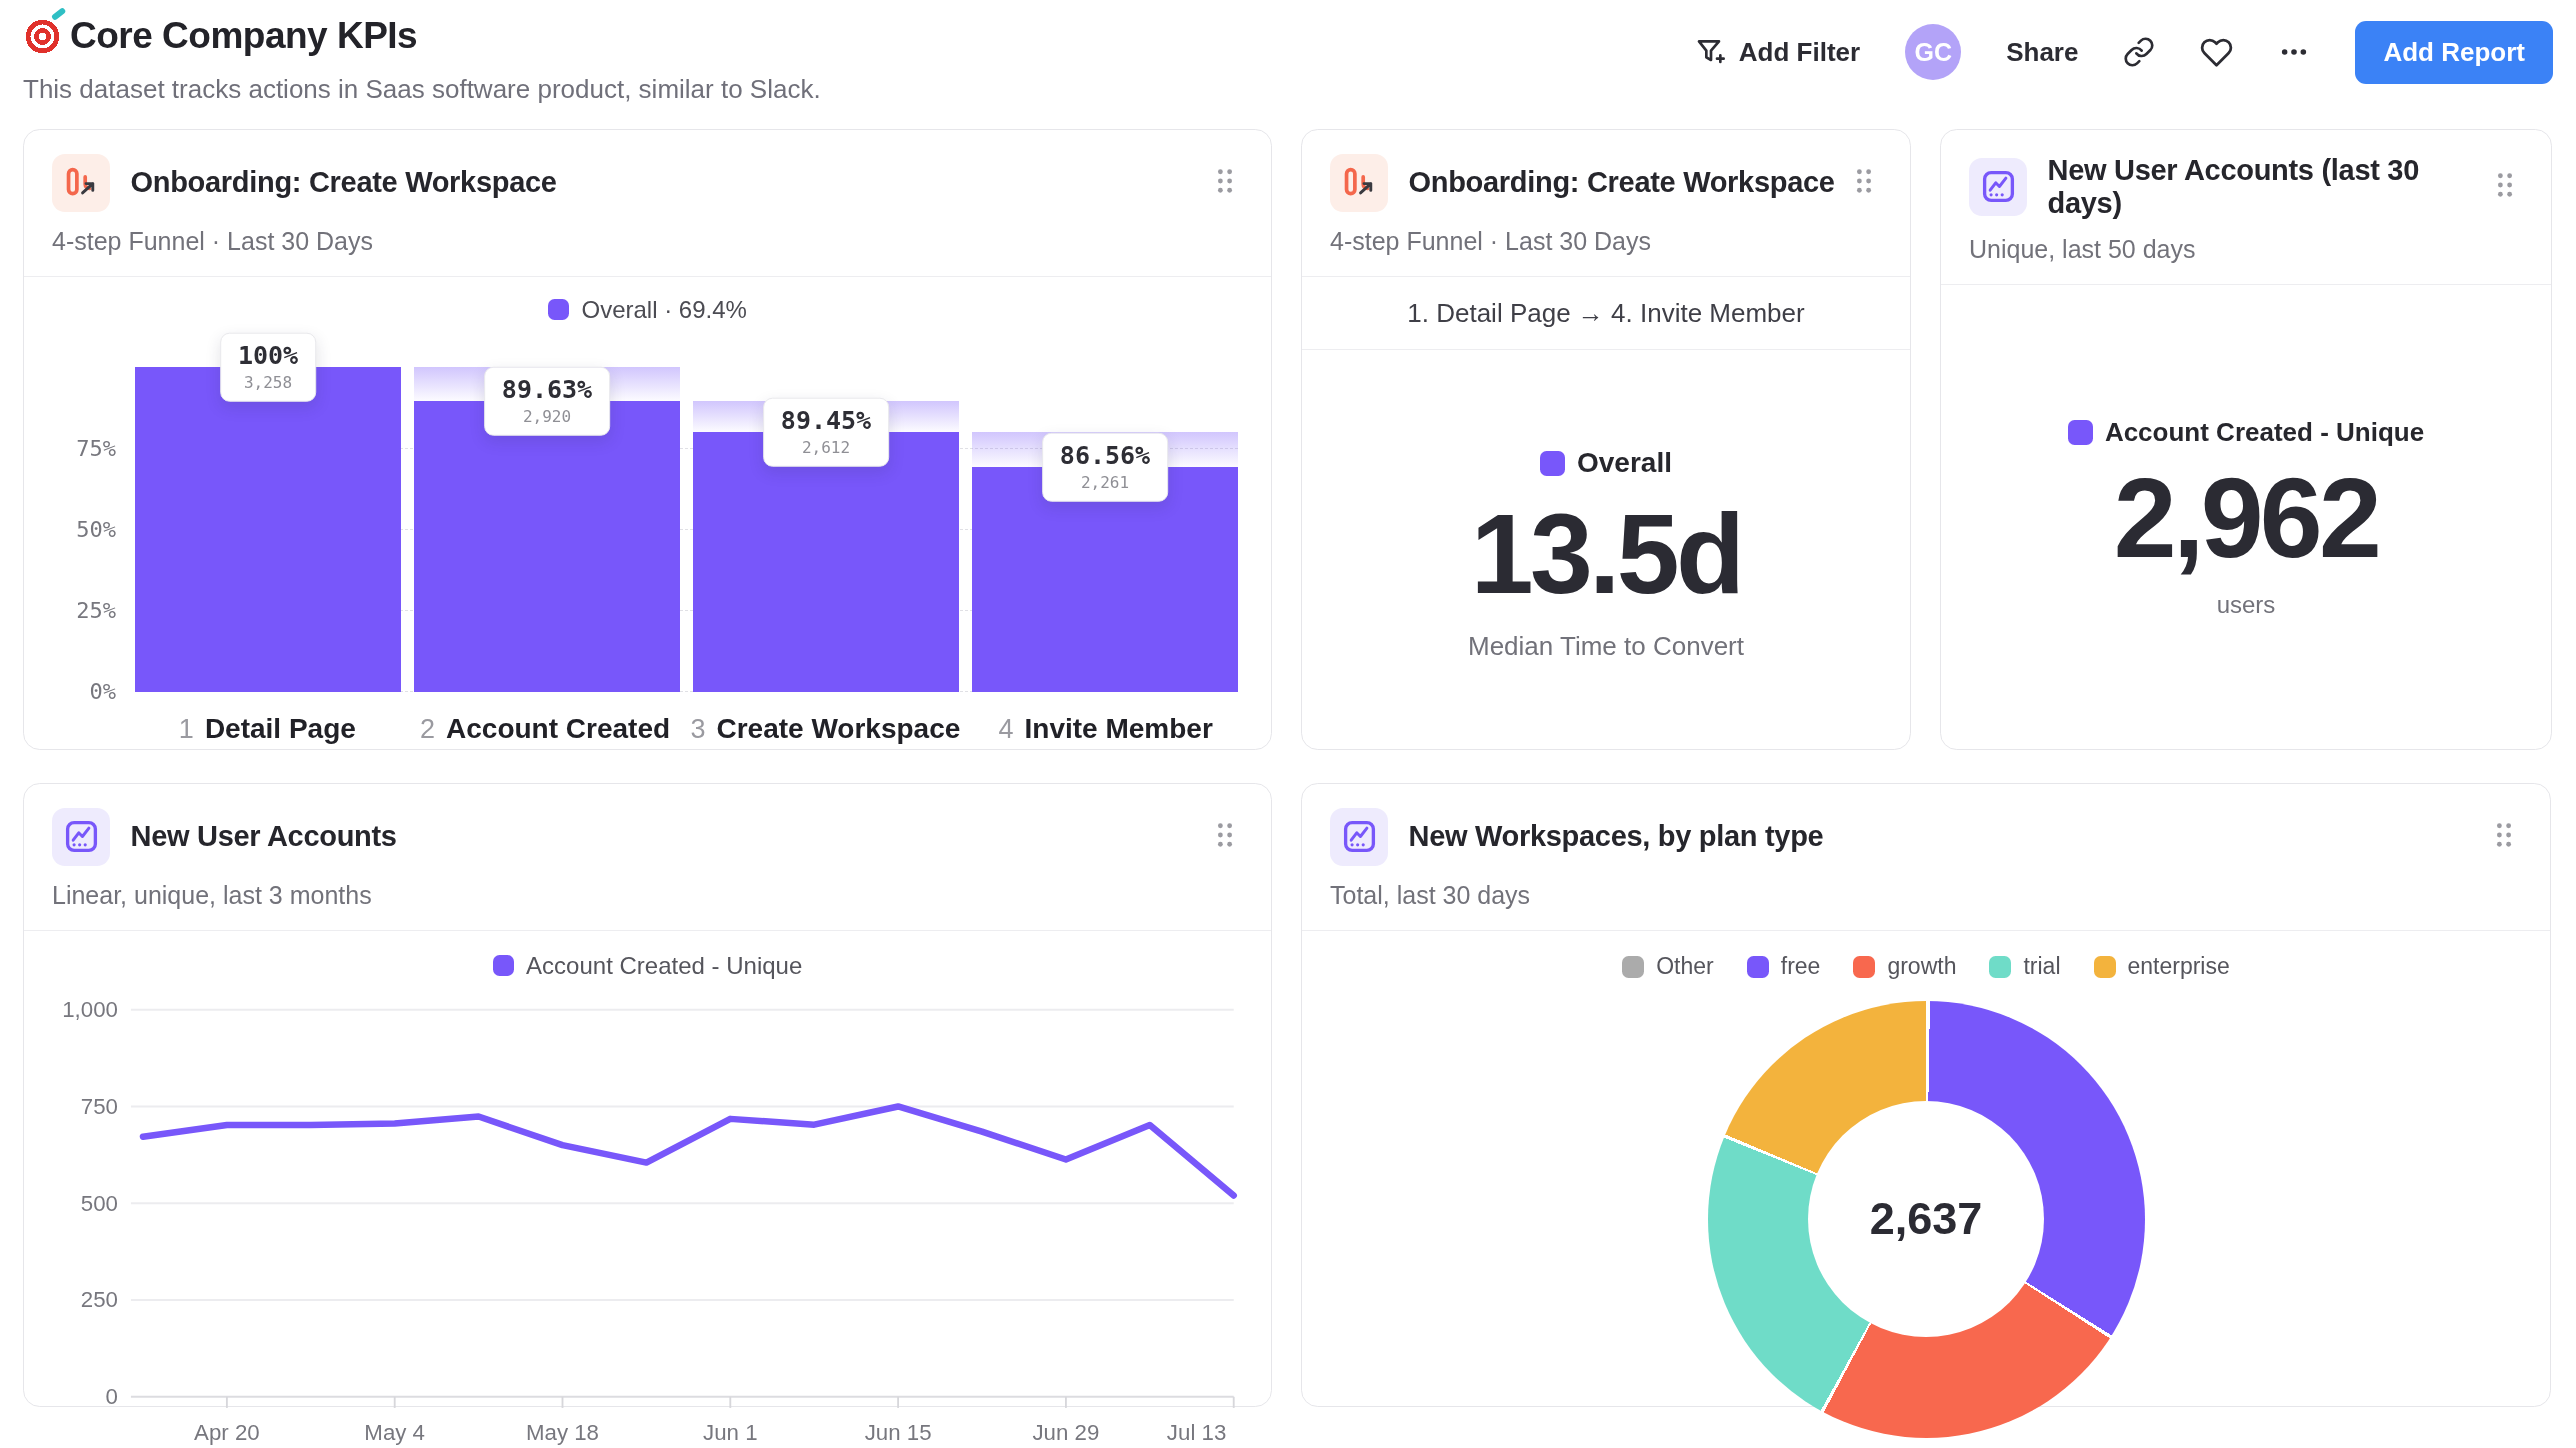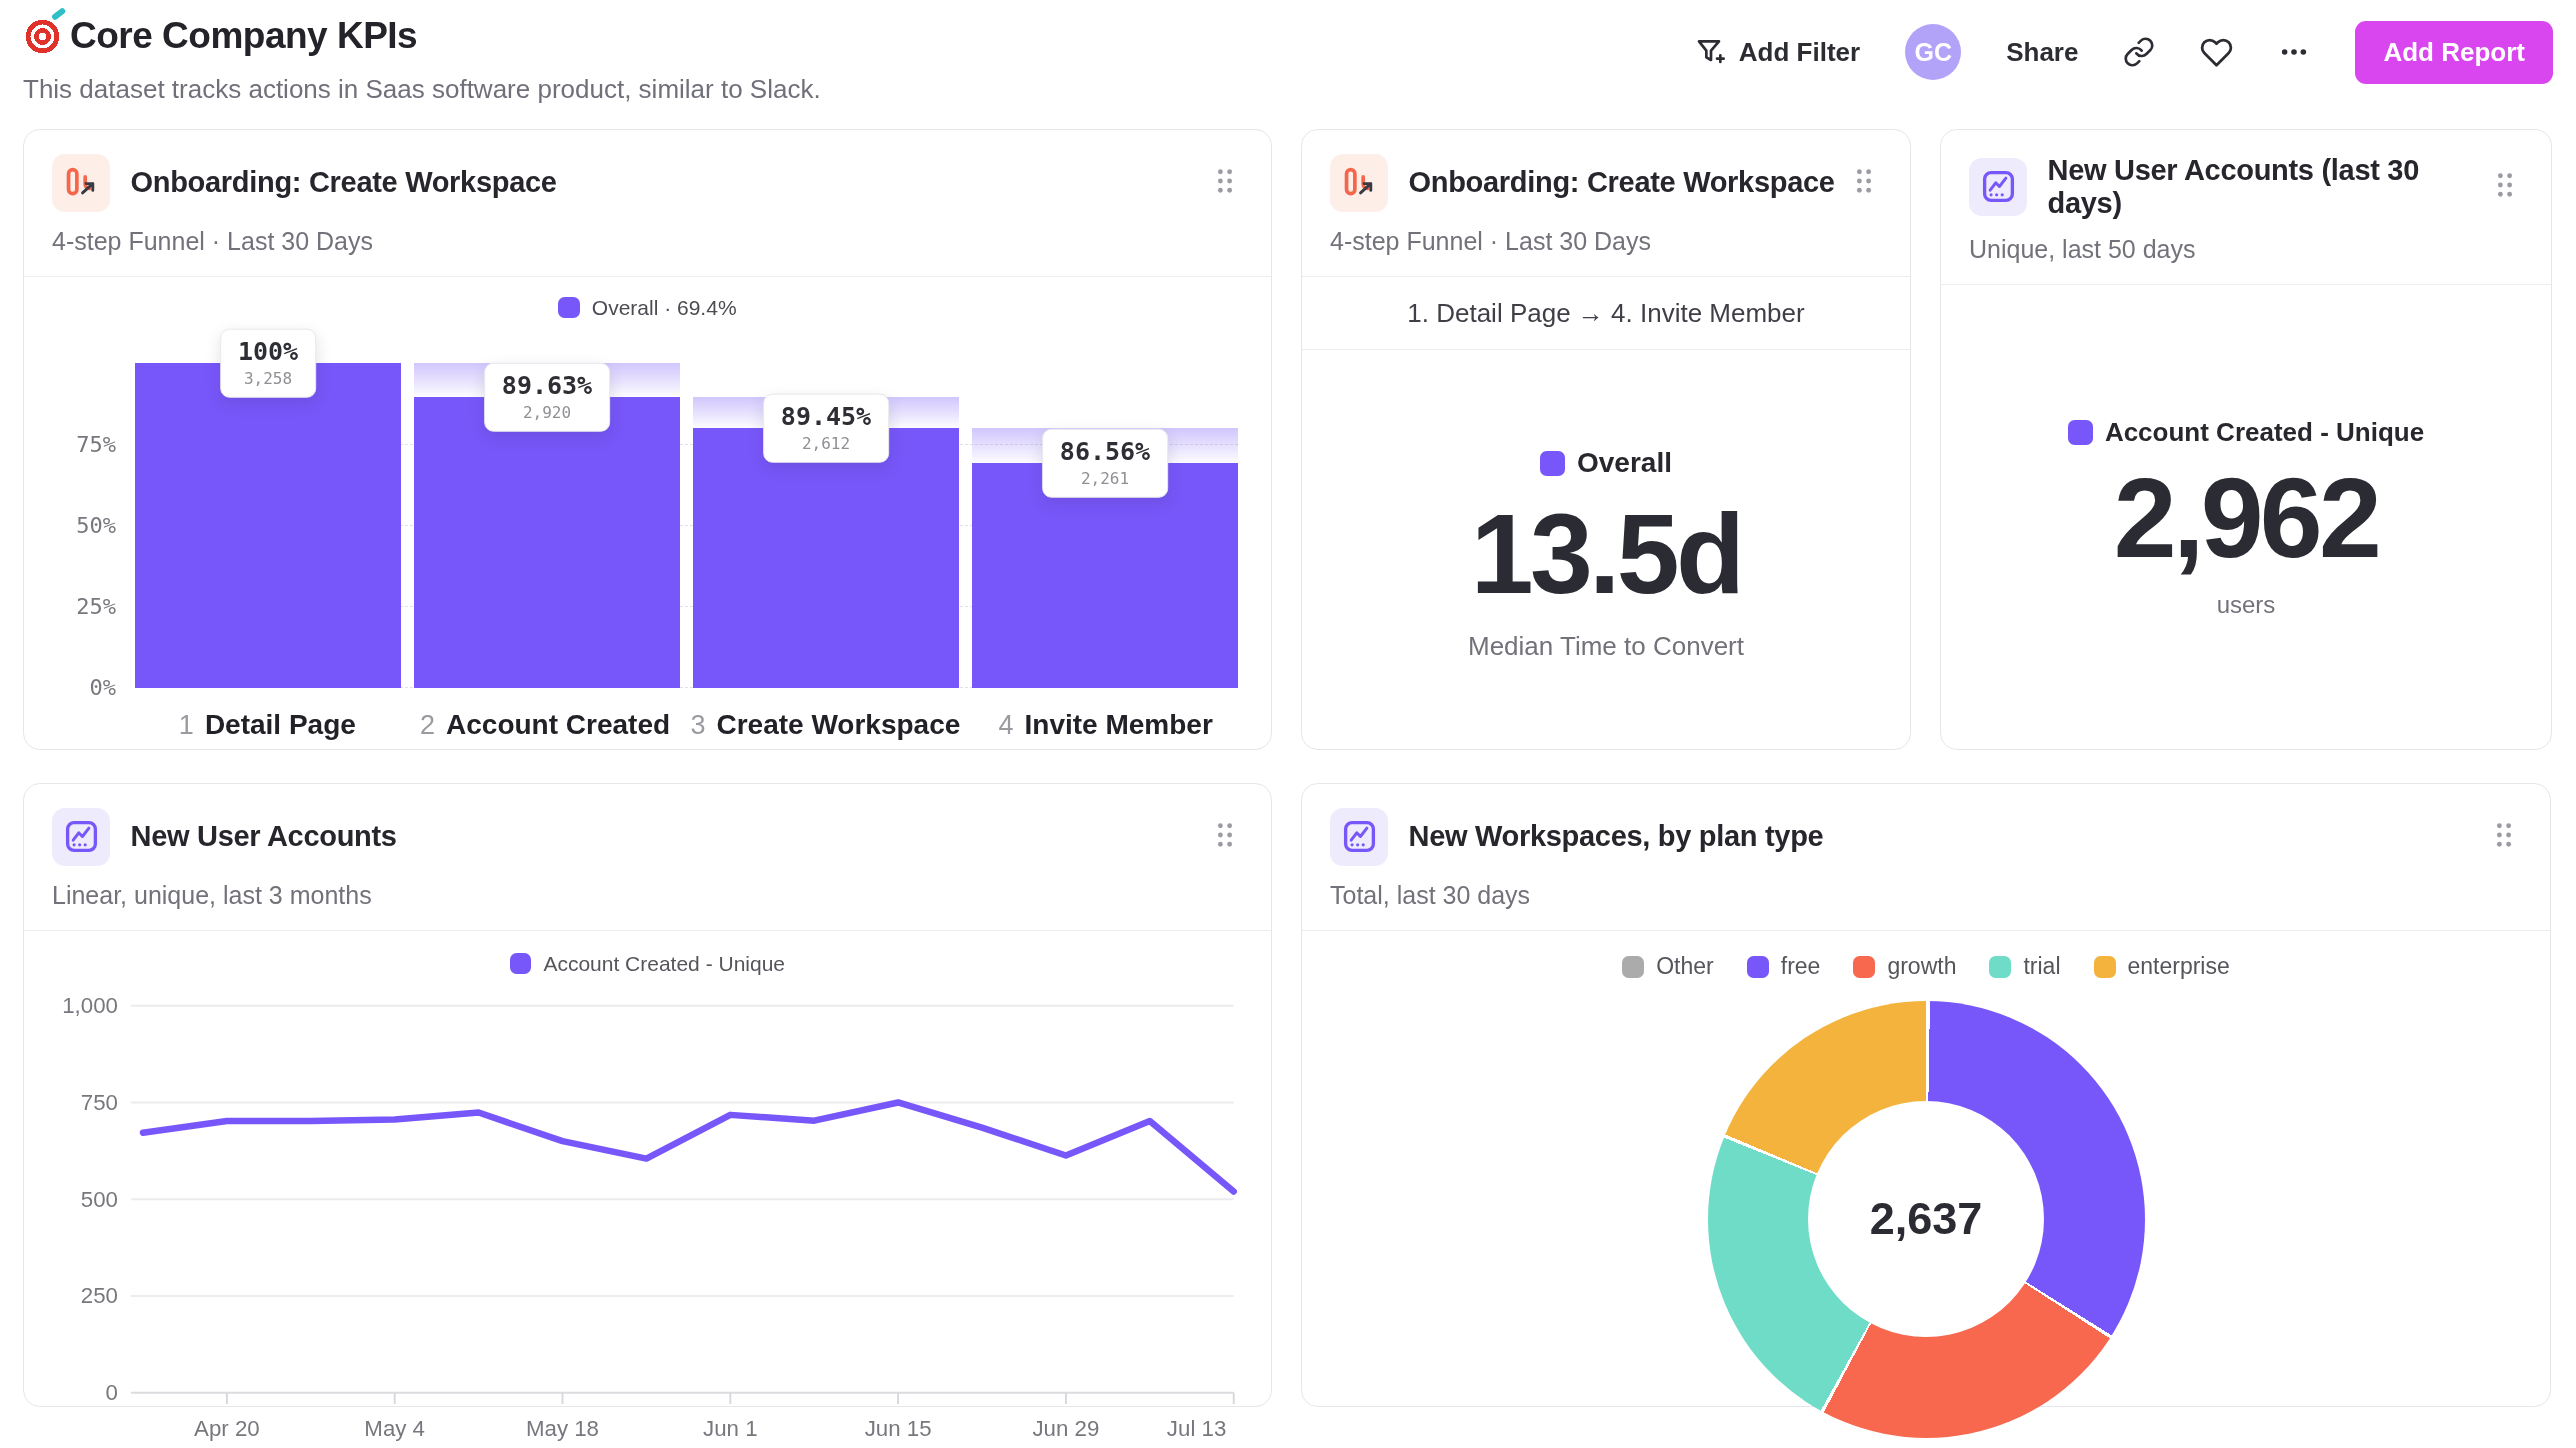"Add Report" .btn-primary { background: #d946ef -> #3b82f6 }
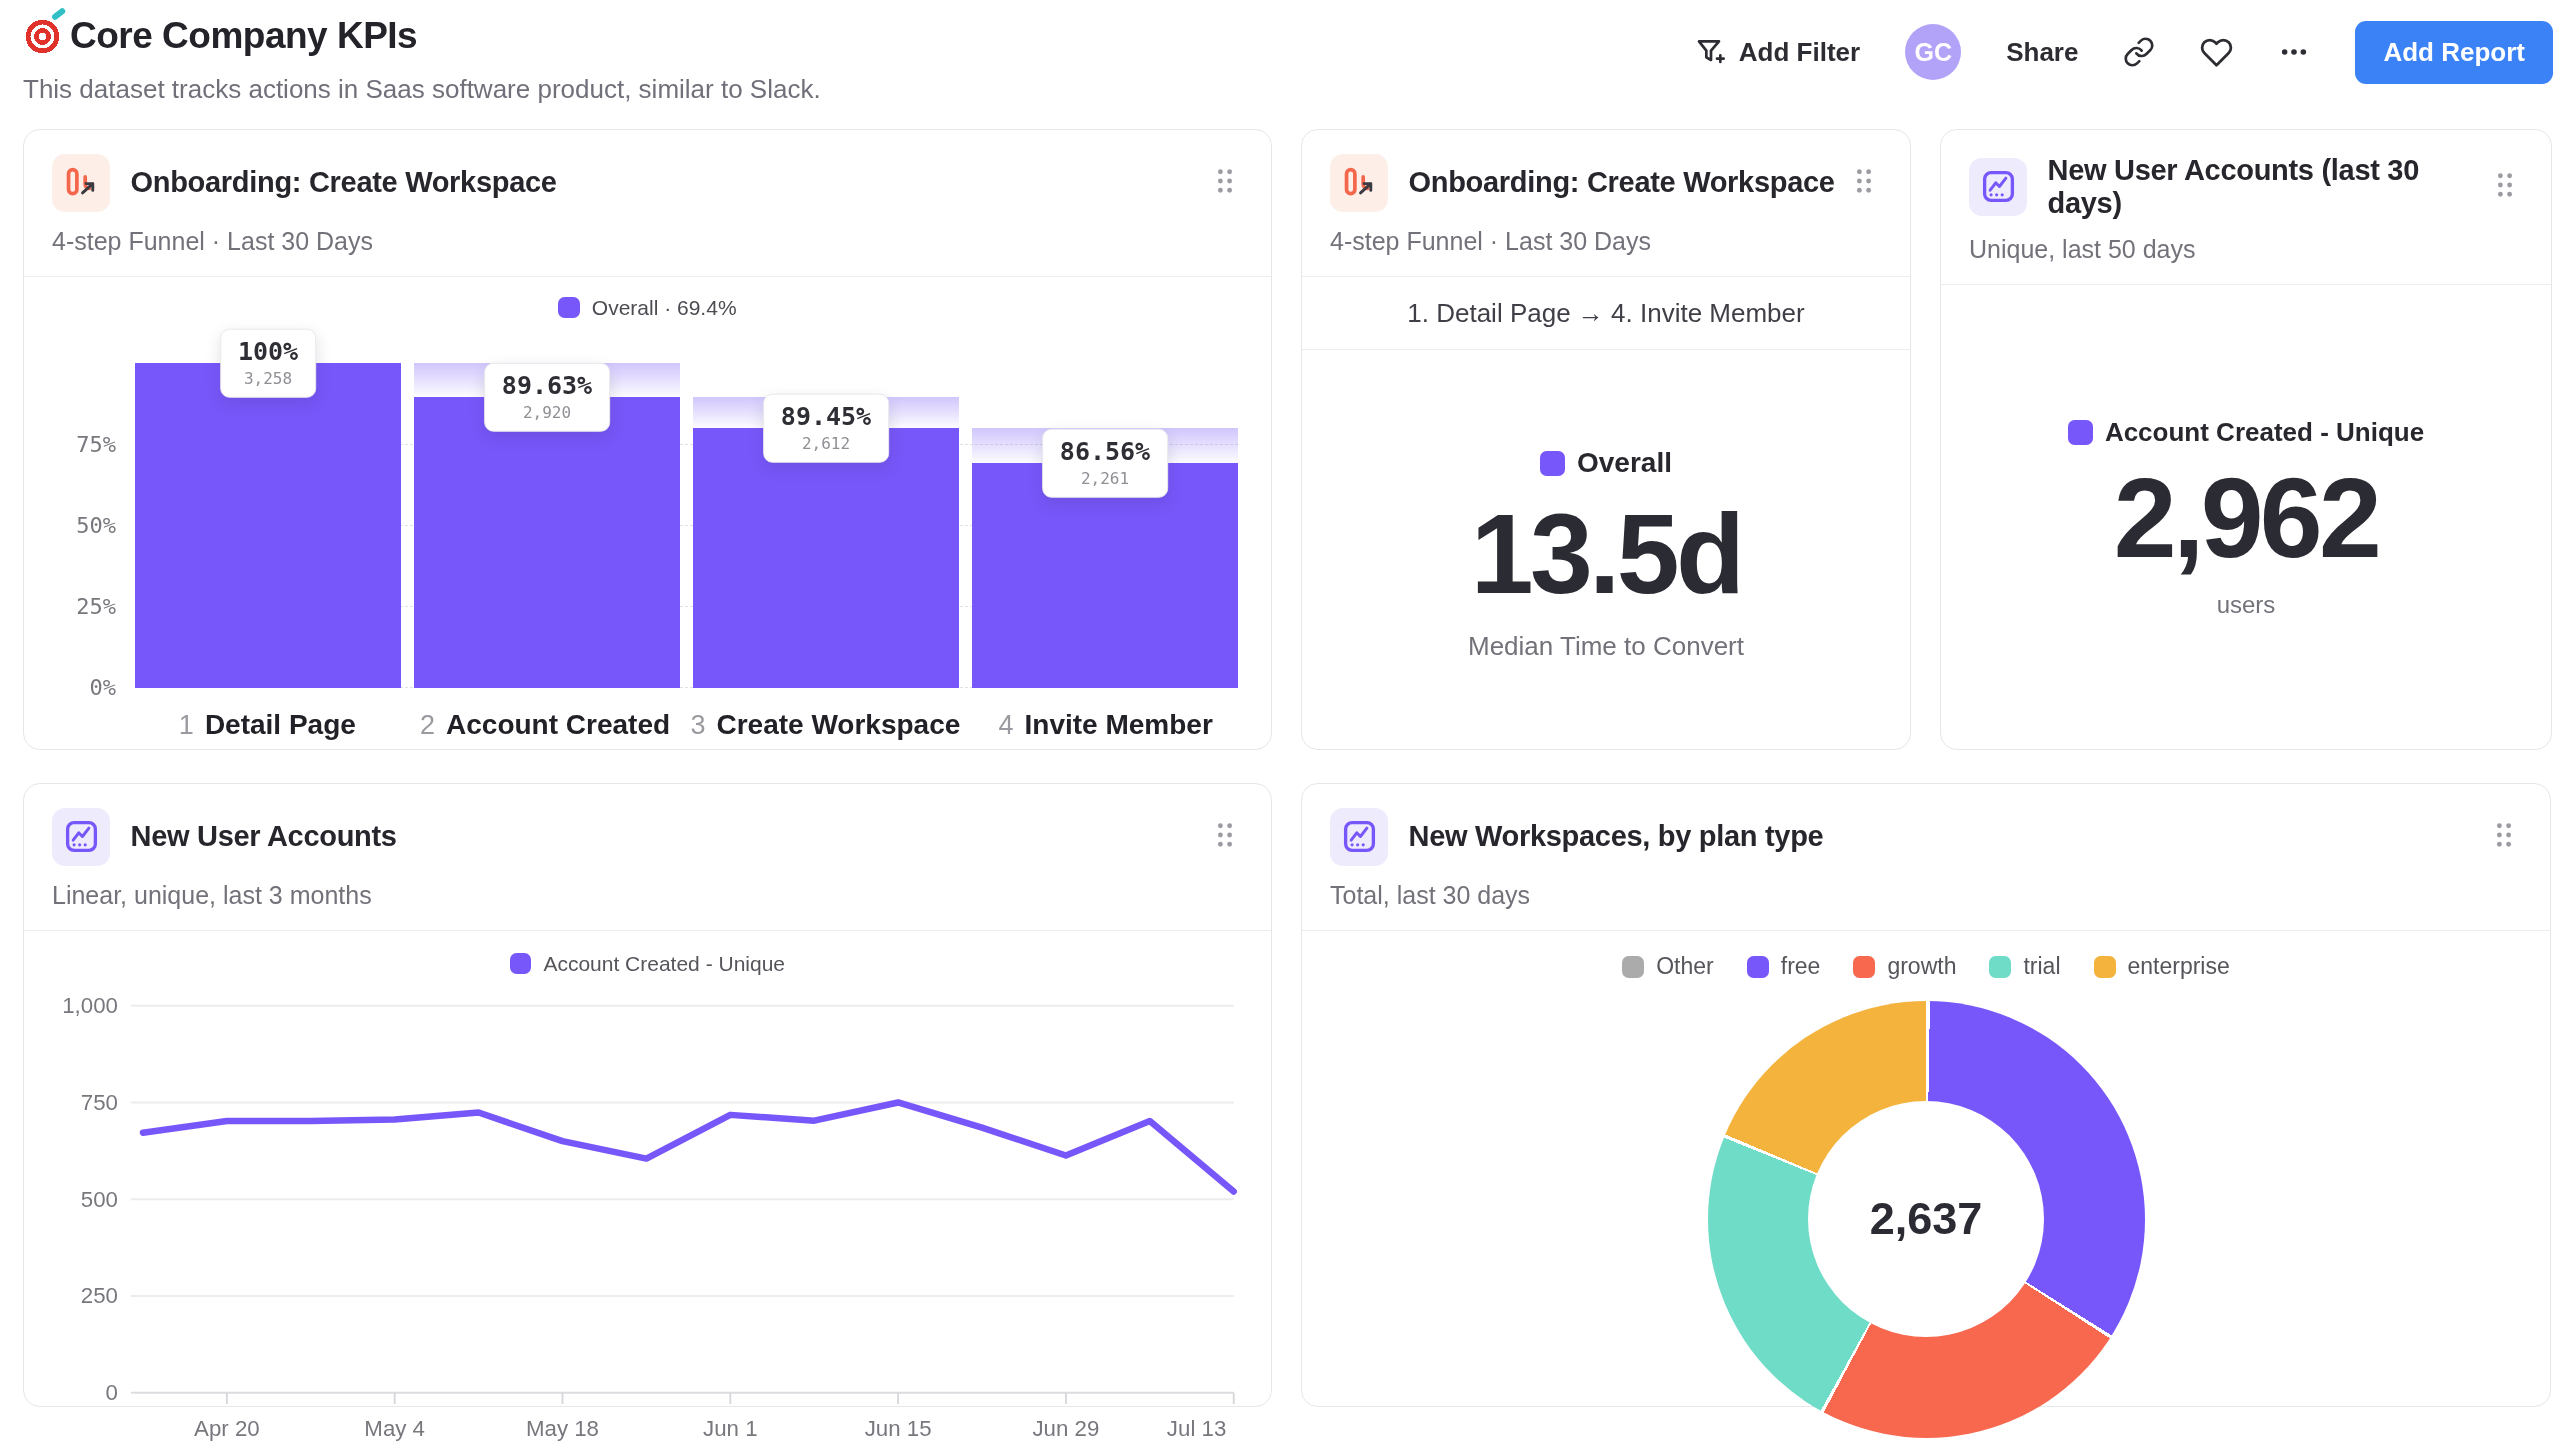"Overall · 69.4%" .legend-txt { font-size: 21px -> 24px }
